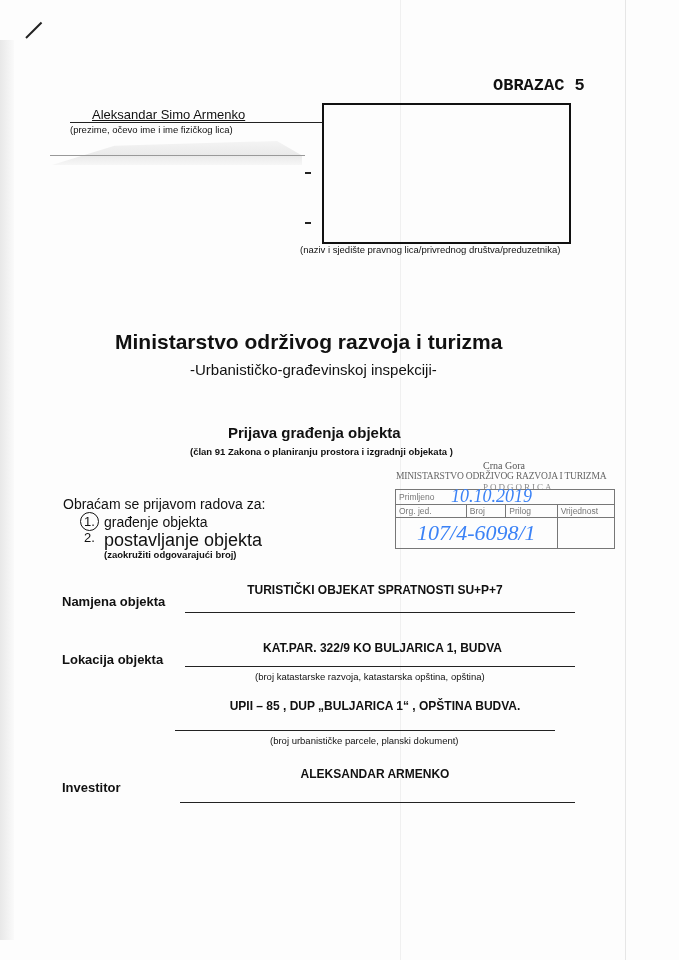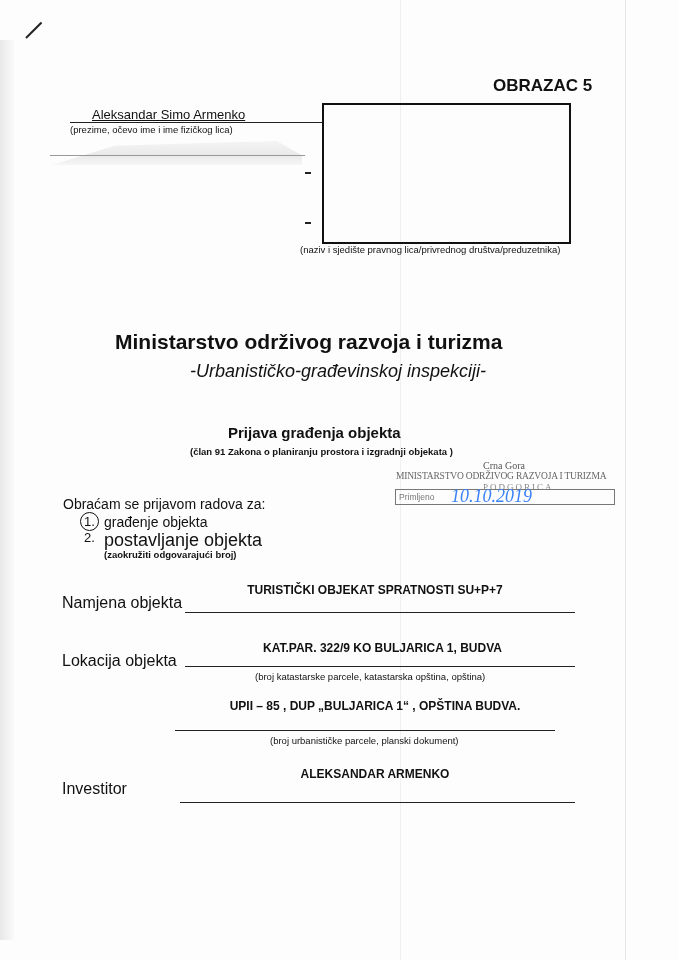"OBRAZAC 5" .obrazac { font-family: none -> Liberation Mono, monospace }
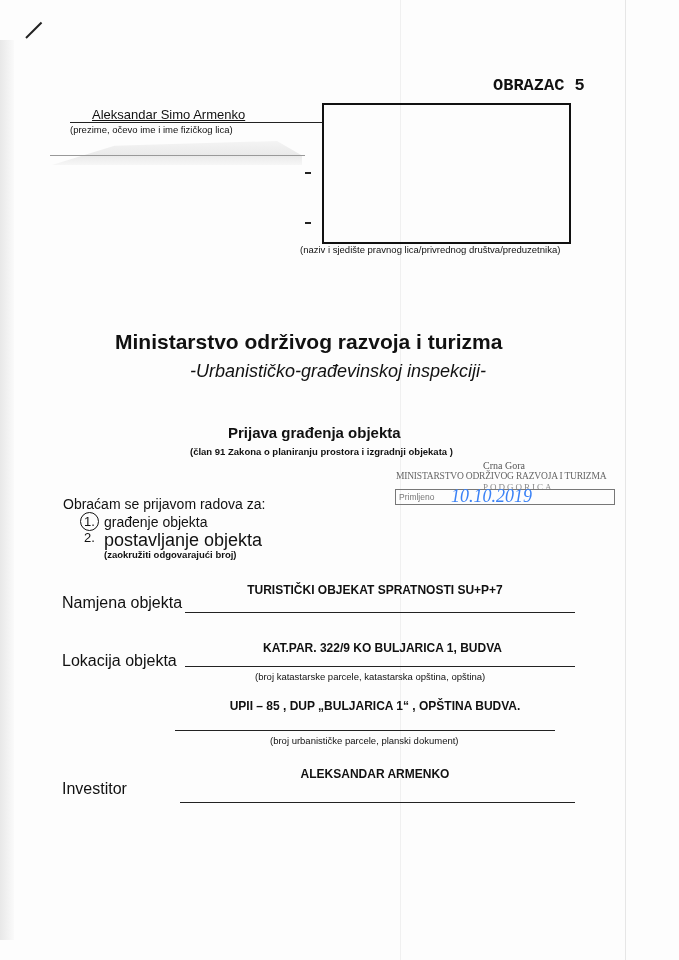"-Urbanističko-građevinskoj inspekciji-" .inspection { font-size: 18px -> 15px; font-style: italic -> none }
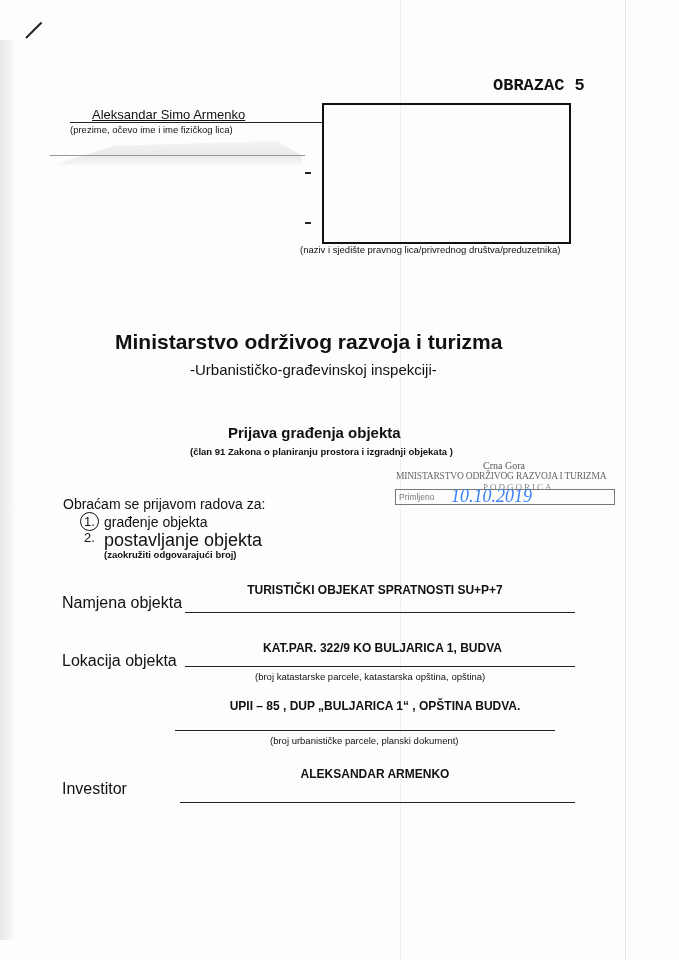"Org. jed." tr { html: none -> <tr> <td>Org. jed.</td> <td>Broj</td> <td>Prilog</td> <td>Vrijednost</td> </tr> }
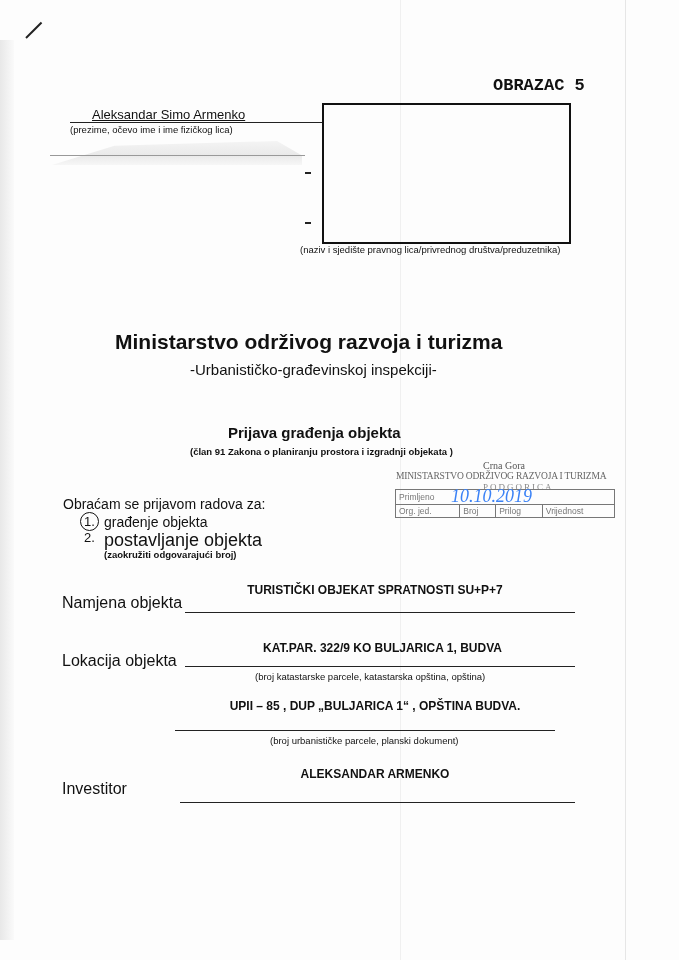"107/4-6098/1" tr { html: none -> <tr> <td> <span>107/4-6098/1</span> </td> <td></td> </tr> }
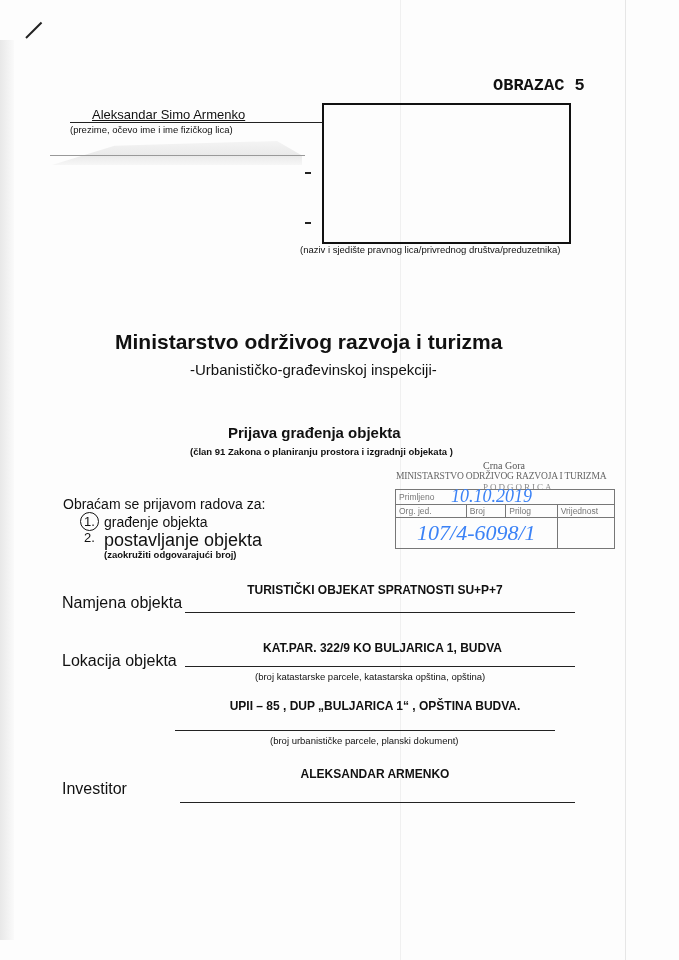"Namjena objekta" .lbl { font-size: 16px -> 13px; font-weight: none -> bold }
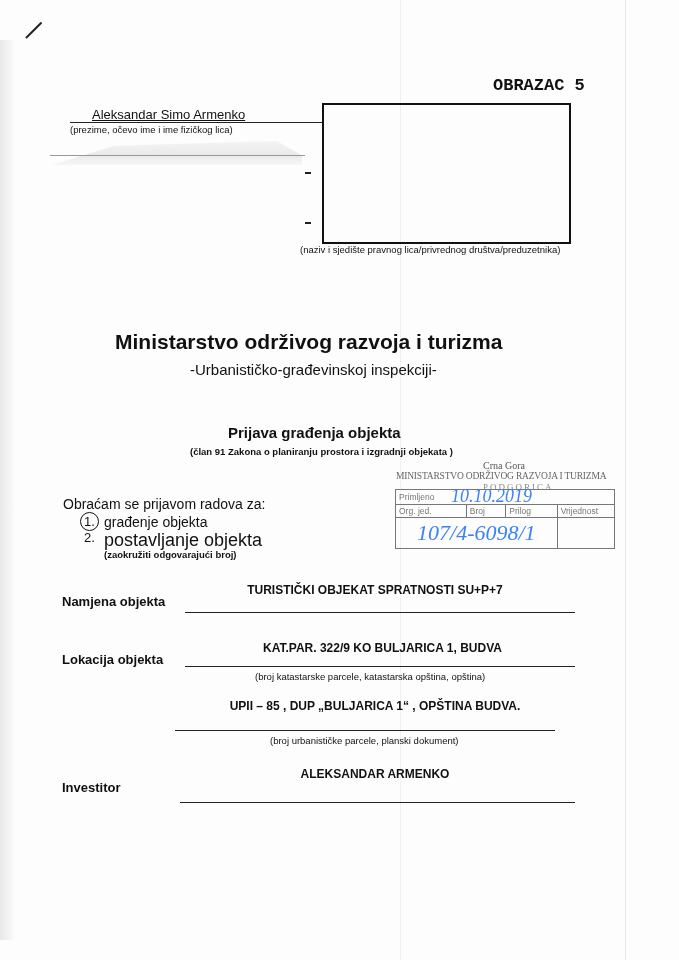"(broj katastarske parcele, katastarska" div.abs { text: parcele -> razvoja }
